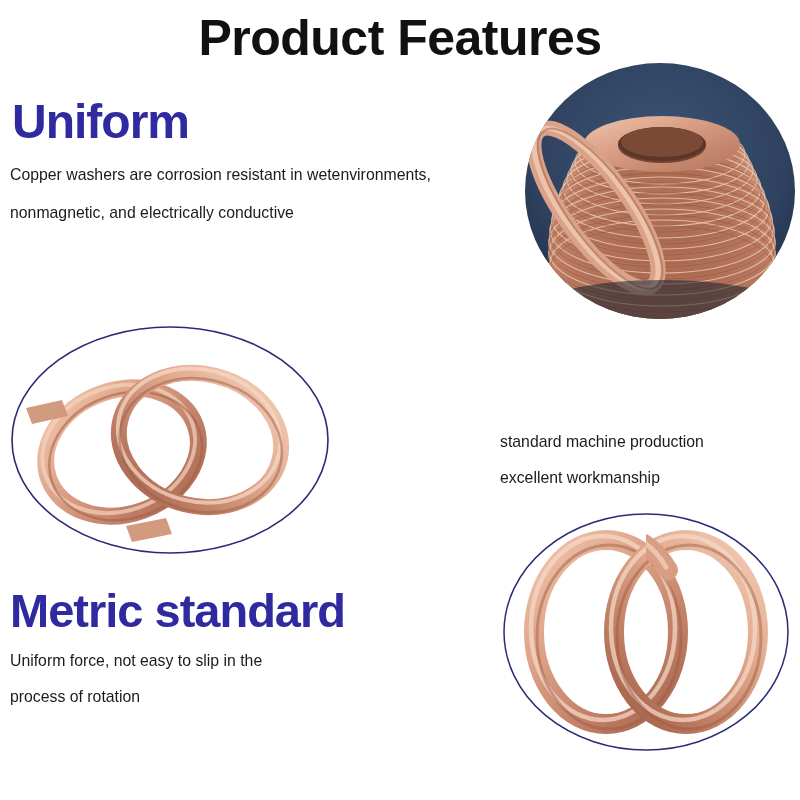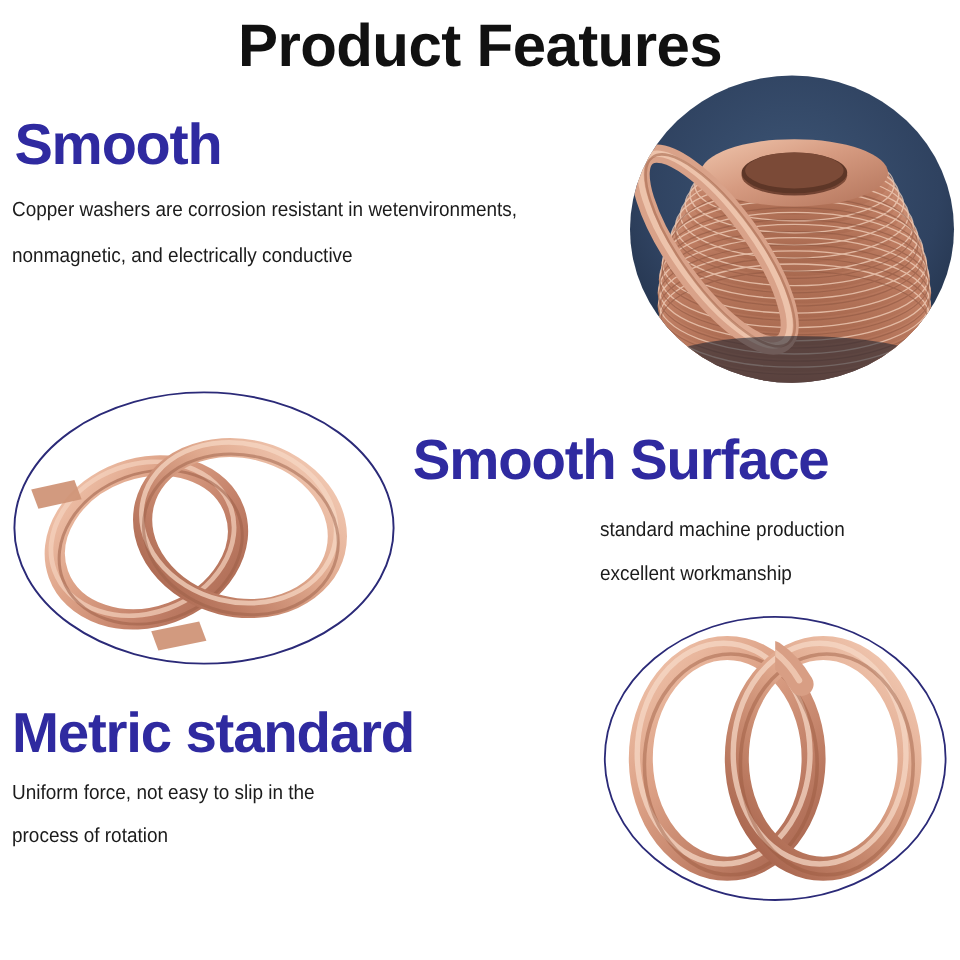"Smooth" div.feature-heading { text: Smooth -> Uniform }
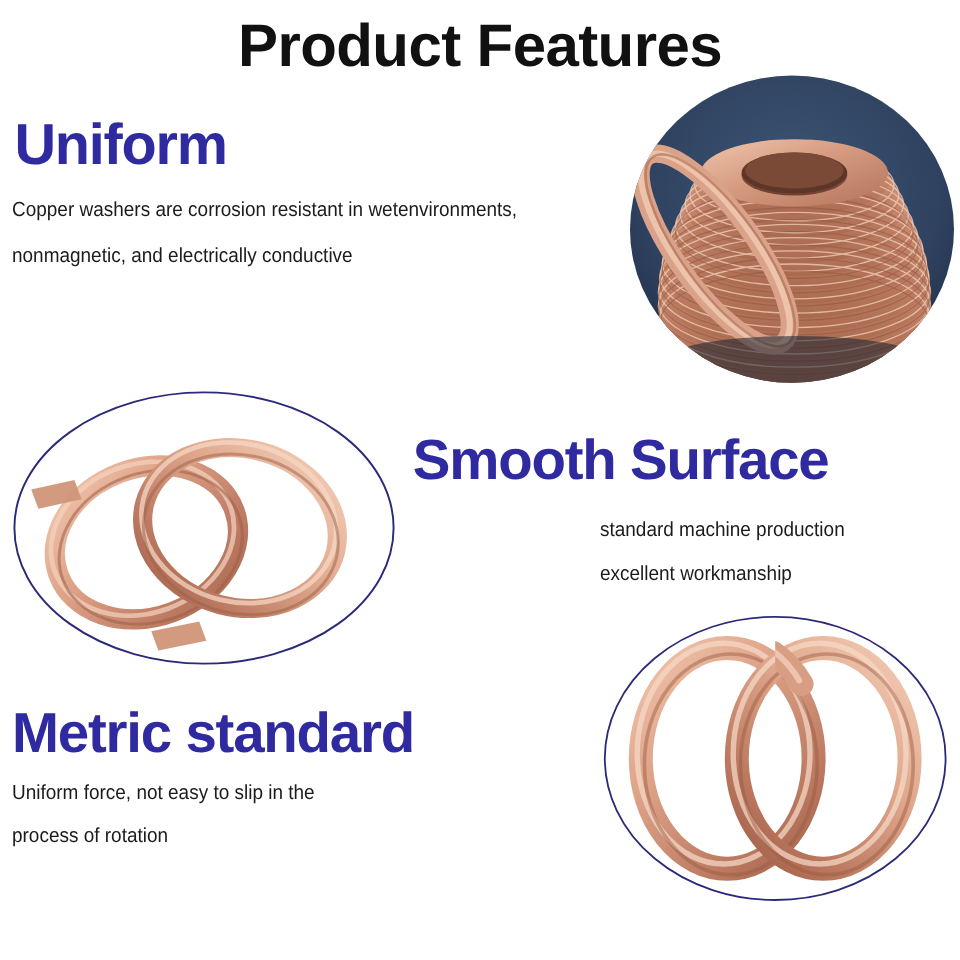"Smooth Surface" div.feature-heading { html: <div>Smooth Surface</div> -> none }
